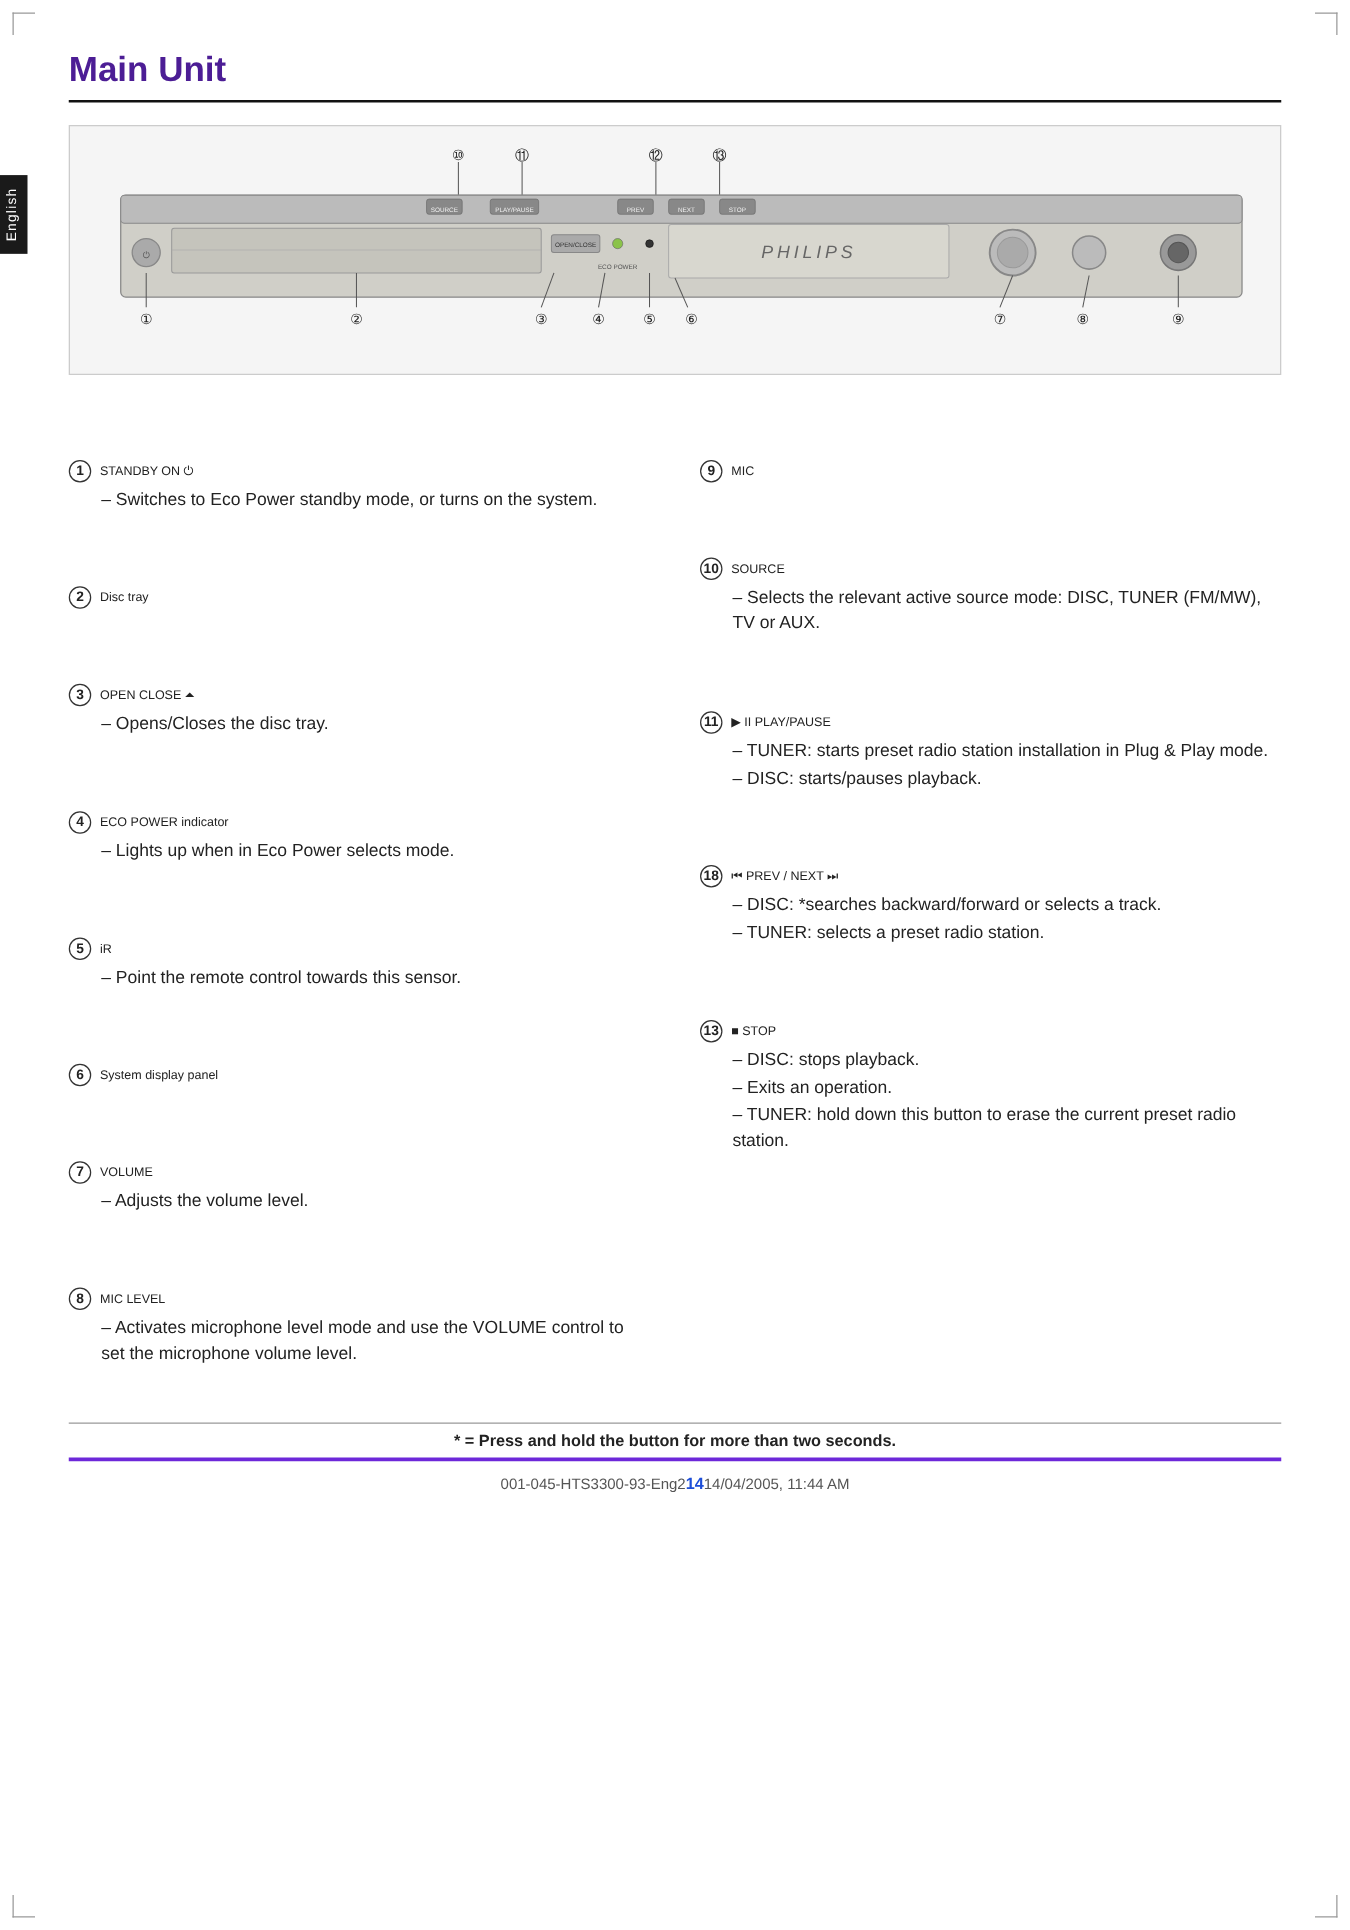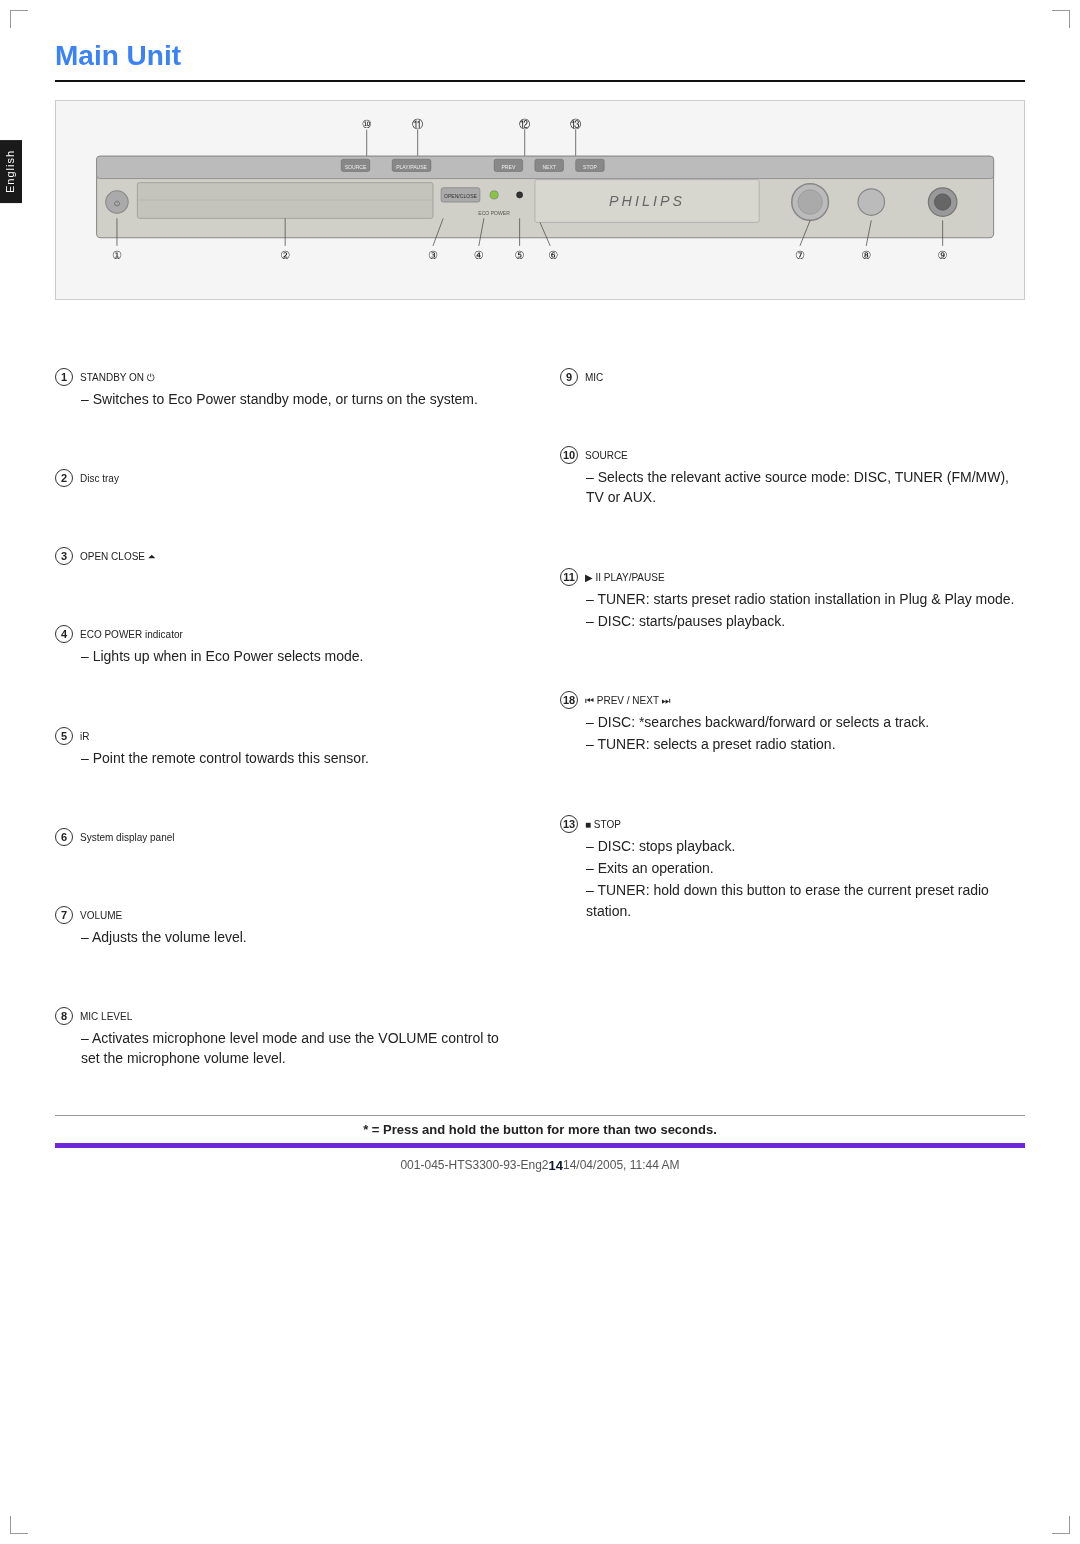"Main Unit" h1.page-title { color: #3b82f6 -> #4c1d95 }
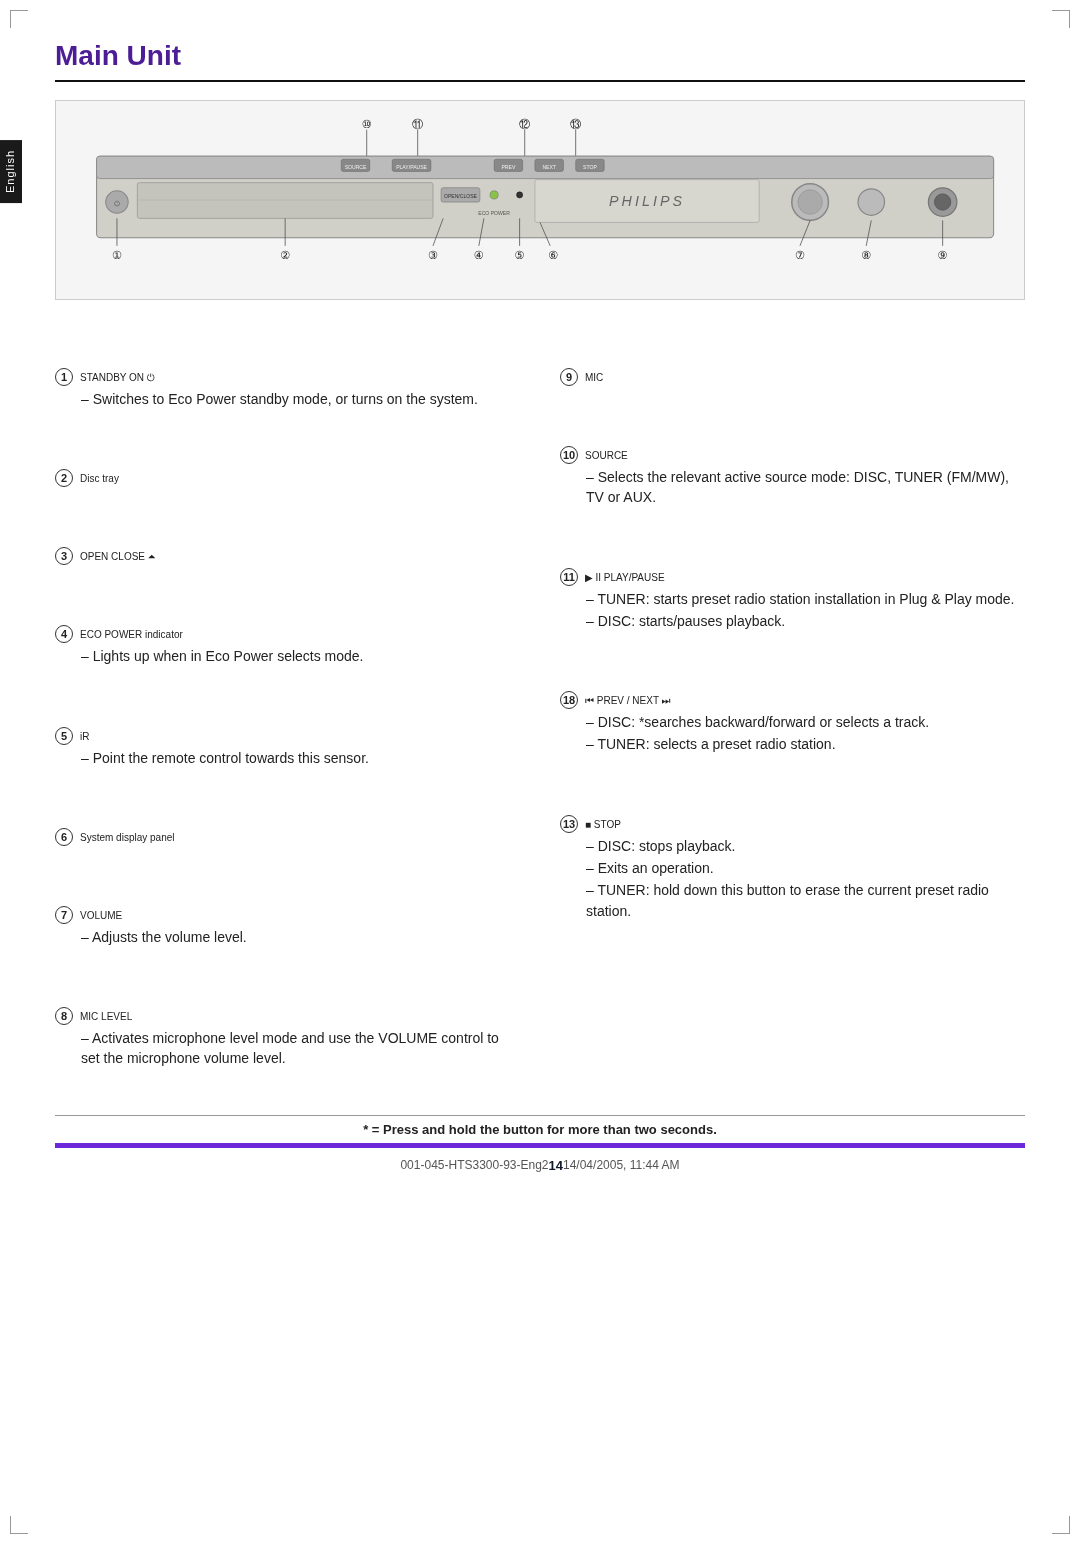"Opens/Closes the disc tray." div.item-desc { html: none -> <div> <p>Opens/Closes the disc tray.</p> </div> }
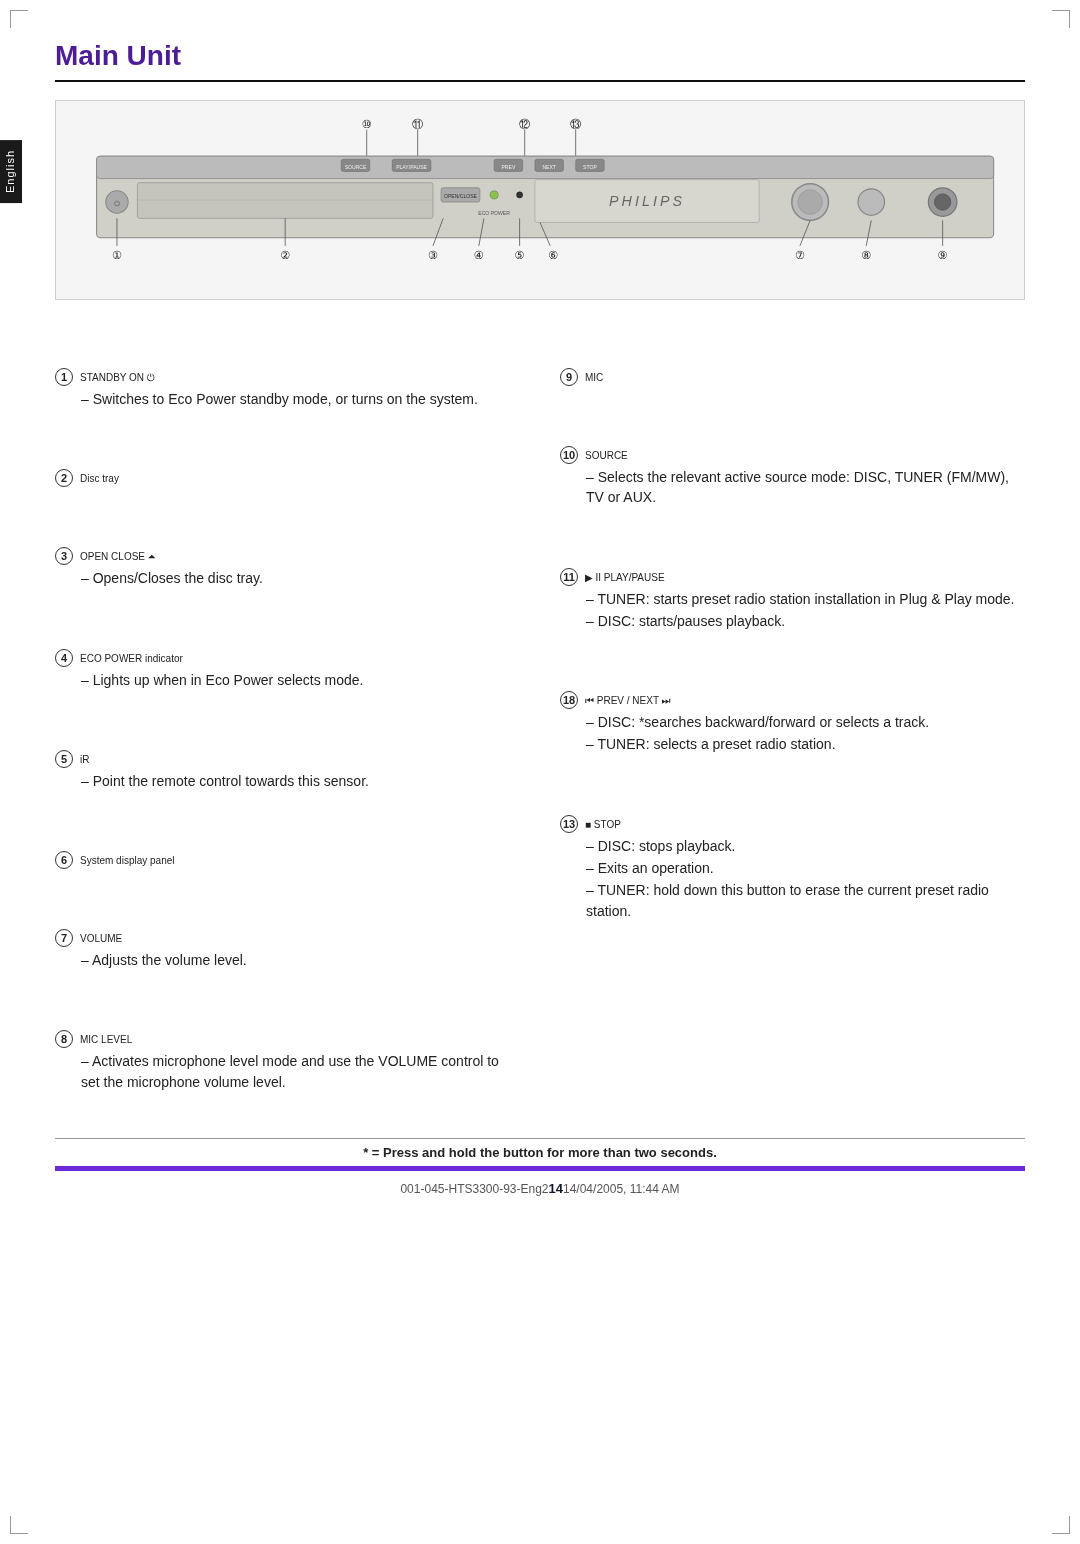"* = Press and hold" .footer-note { border-bottom: 5px solid #6d28d9 -> 3px solid #6d28d9 }
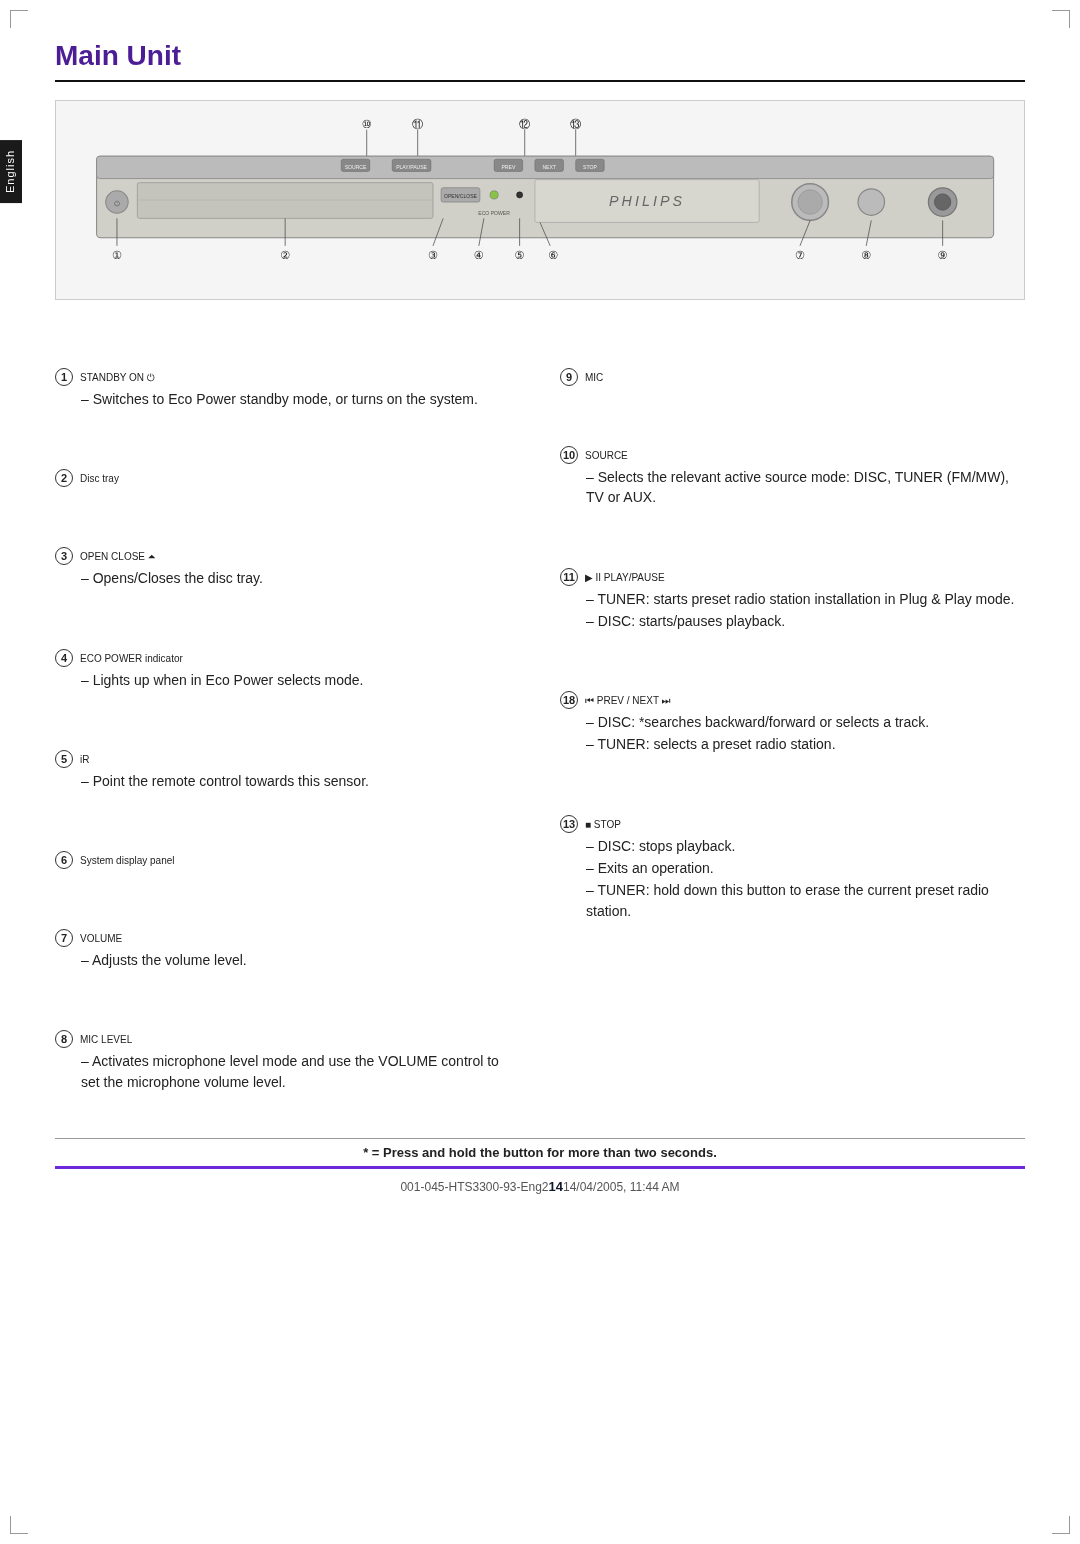"14" .page-number-center { color: #0f172a -> #1d4ed8 }
